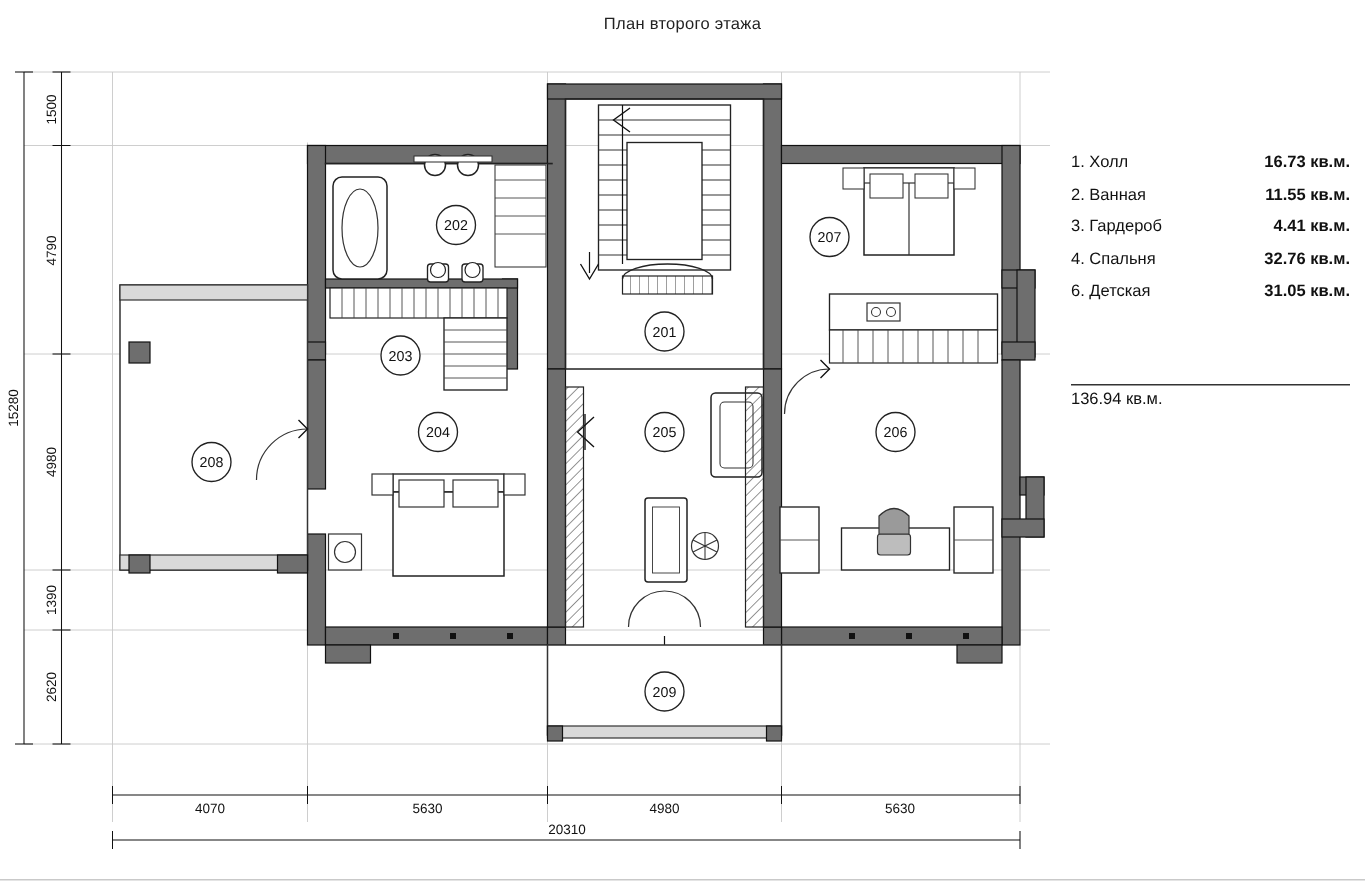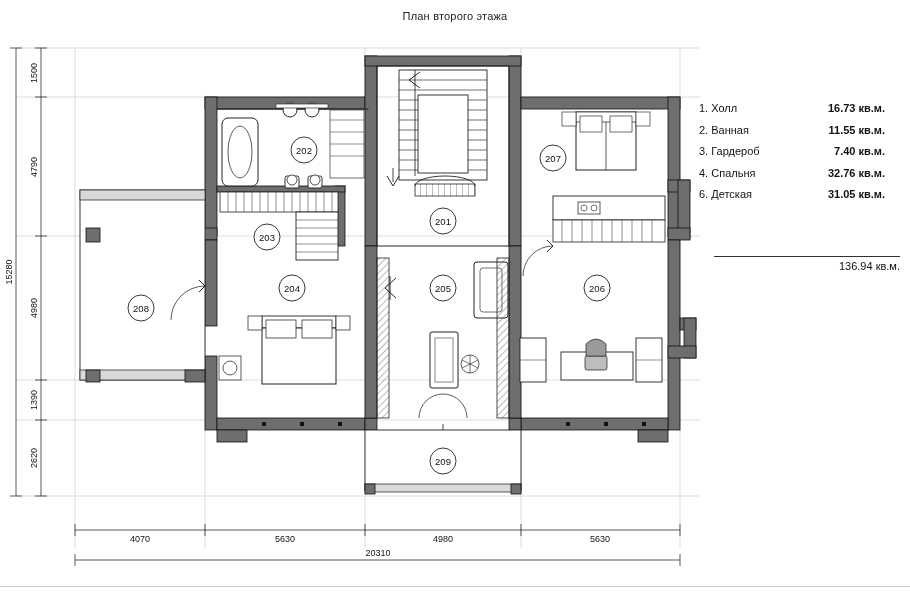"1. Холл" .legend { left: 699px -> 714px }
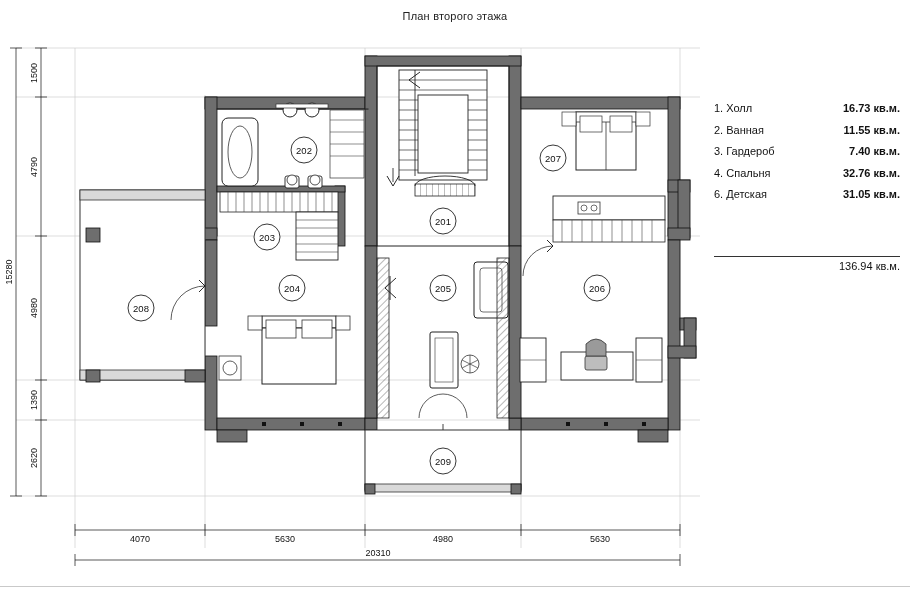"7.40 кв.м." span.val { text: 7.40 -> 4.41 }
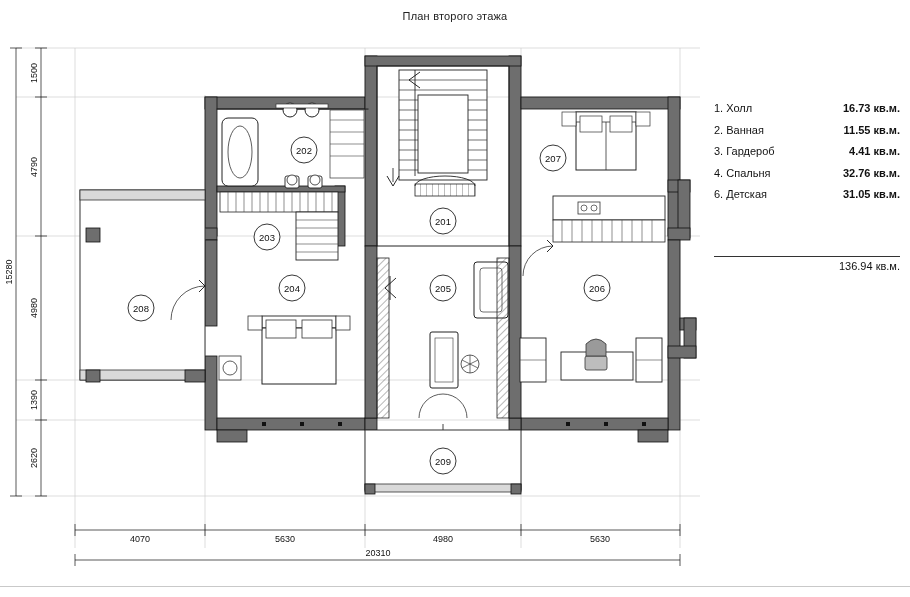"136.94 кв.м." .legend-total { text-align: right -> left }
